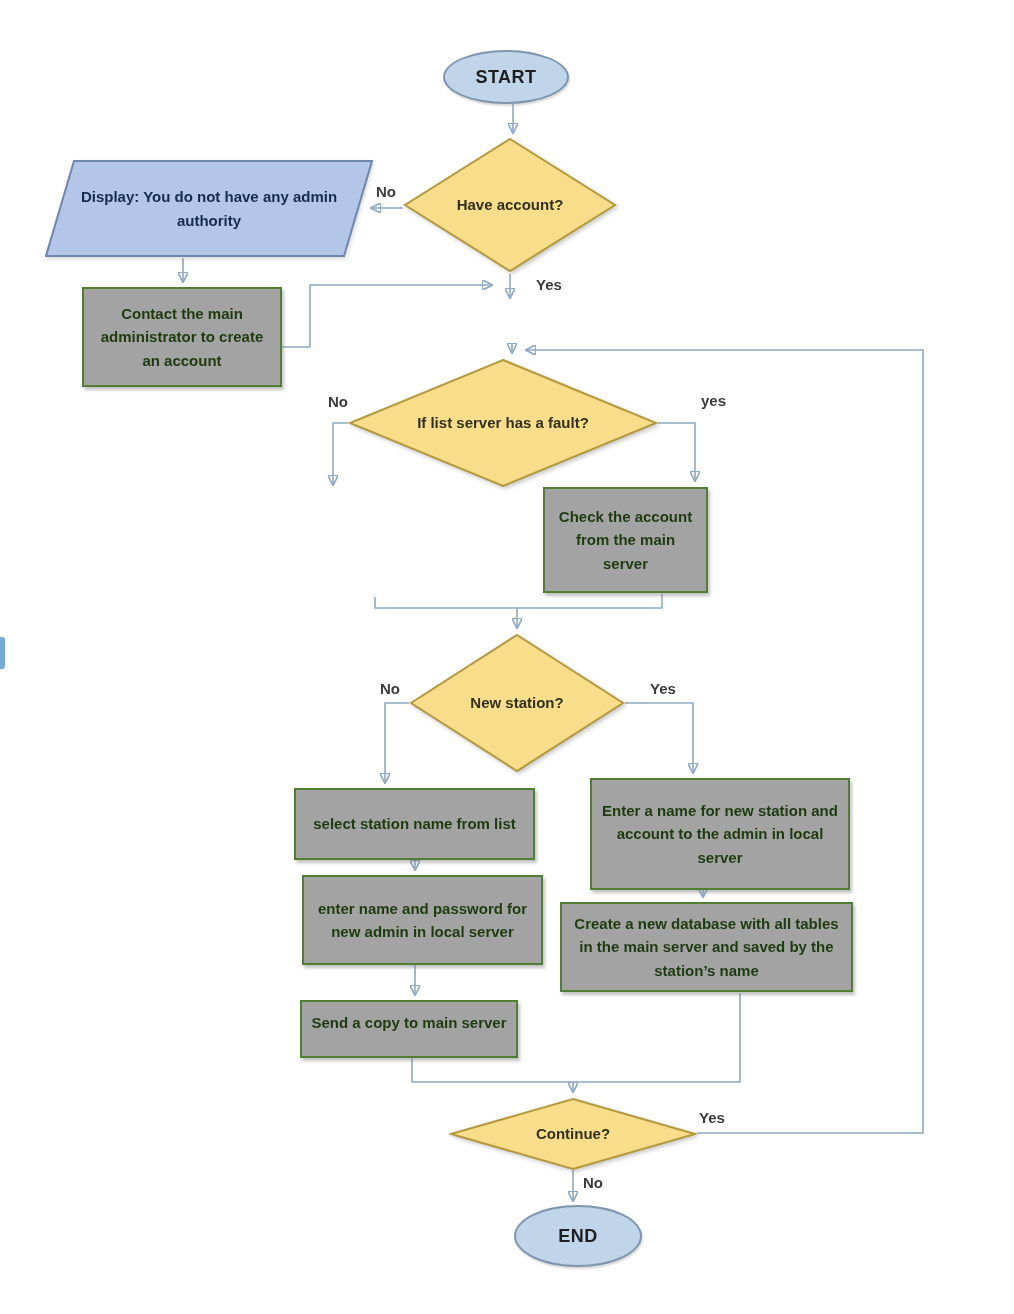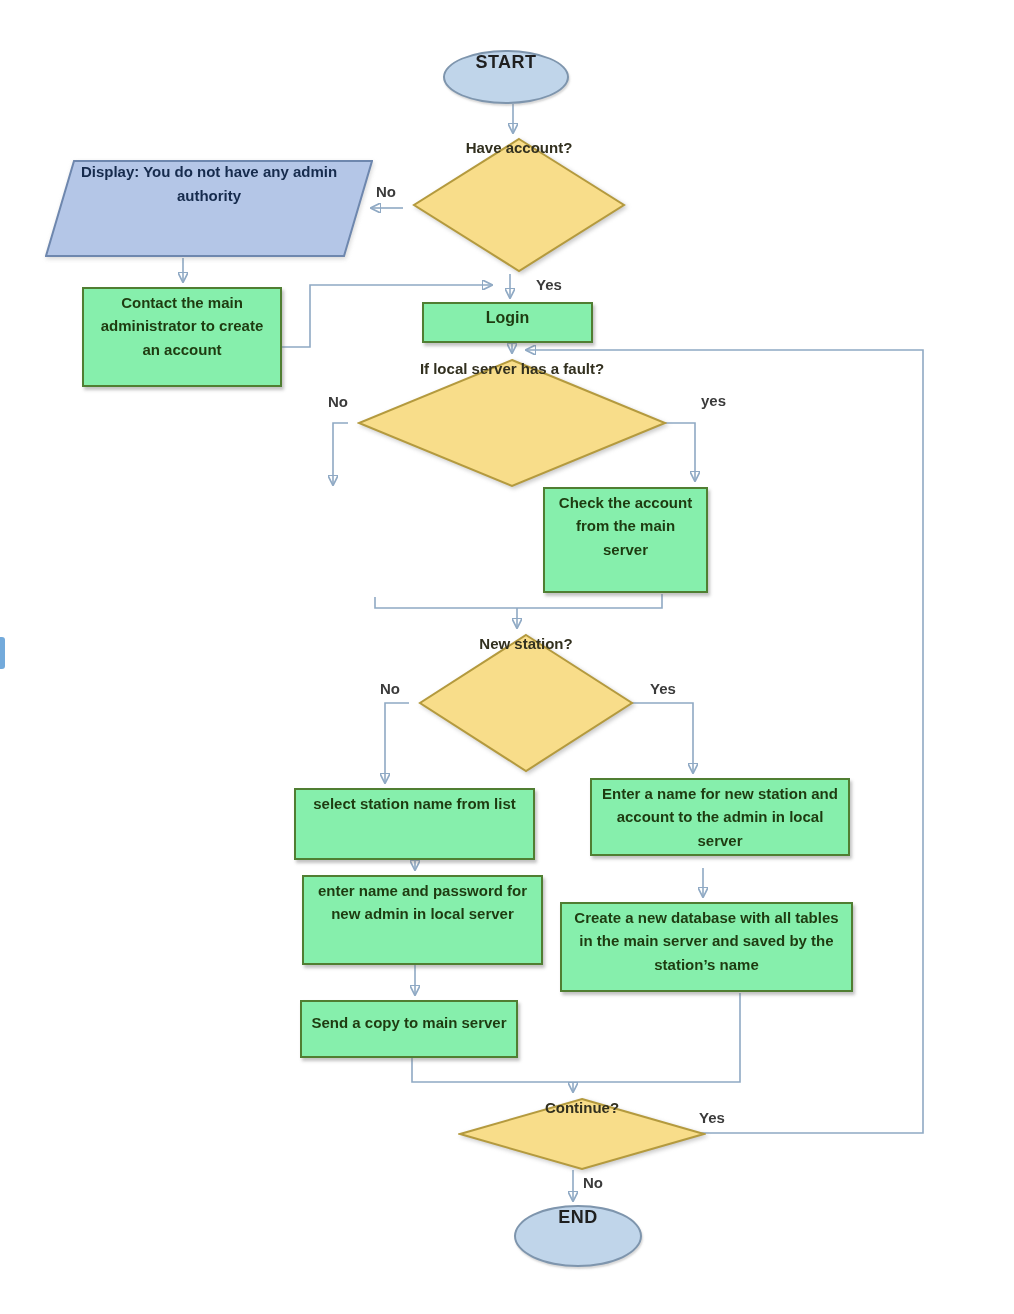"START" .node { align-items: none -> center }
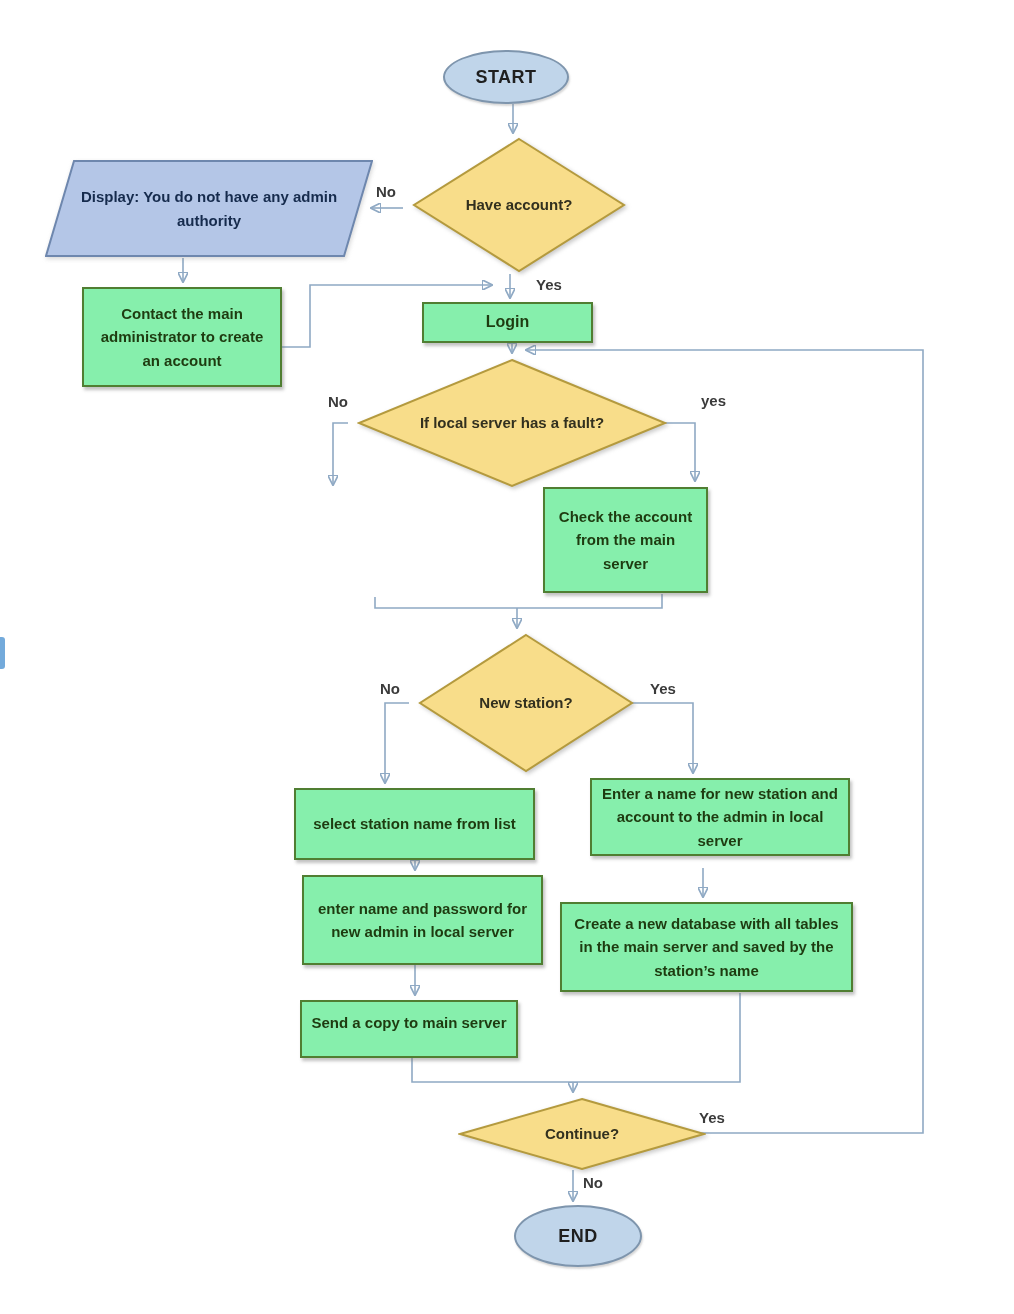"Have account?" .diamond { margin-left: 9px -> none }
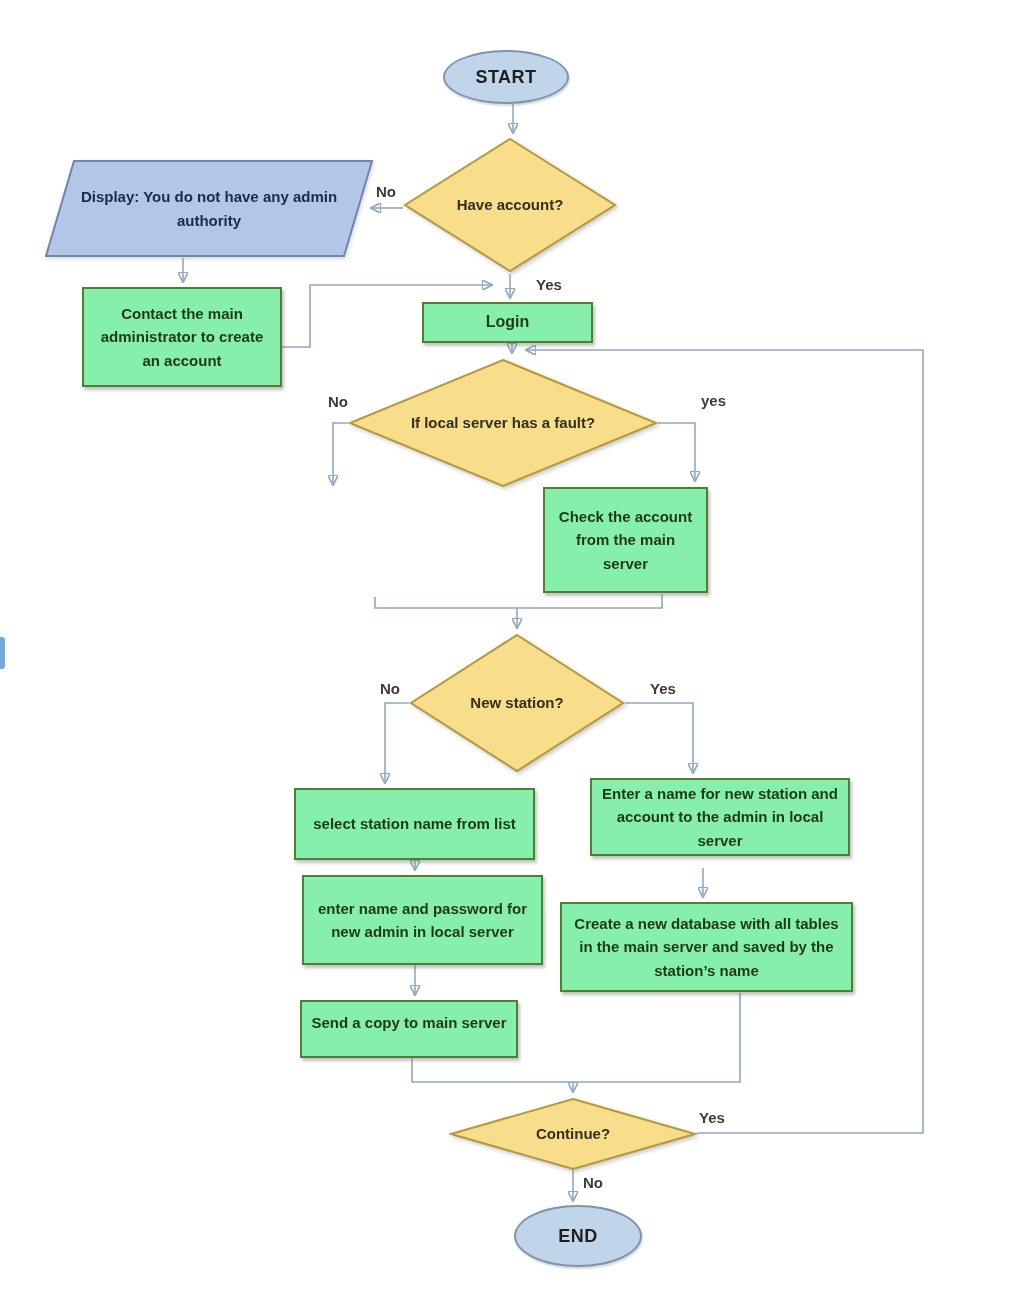"Contact the main administrator to" .proc { background: #86efac -> #a3a3a3 }
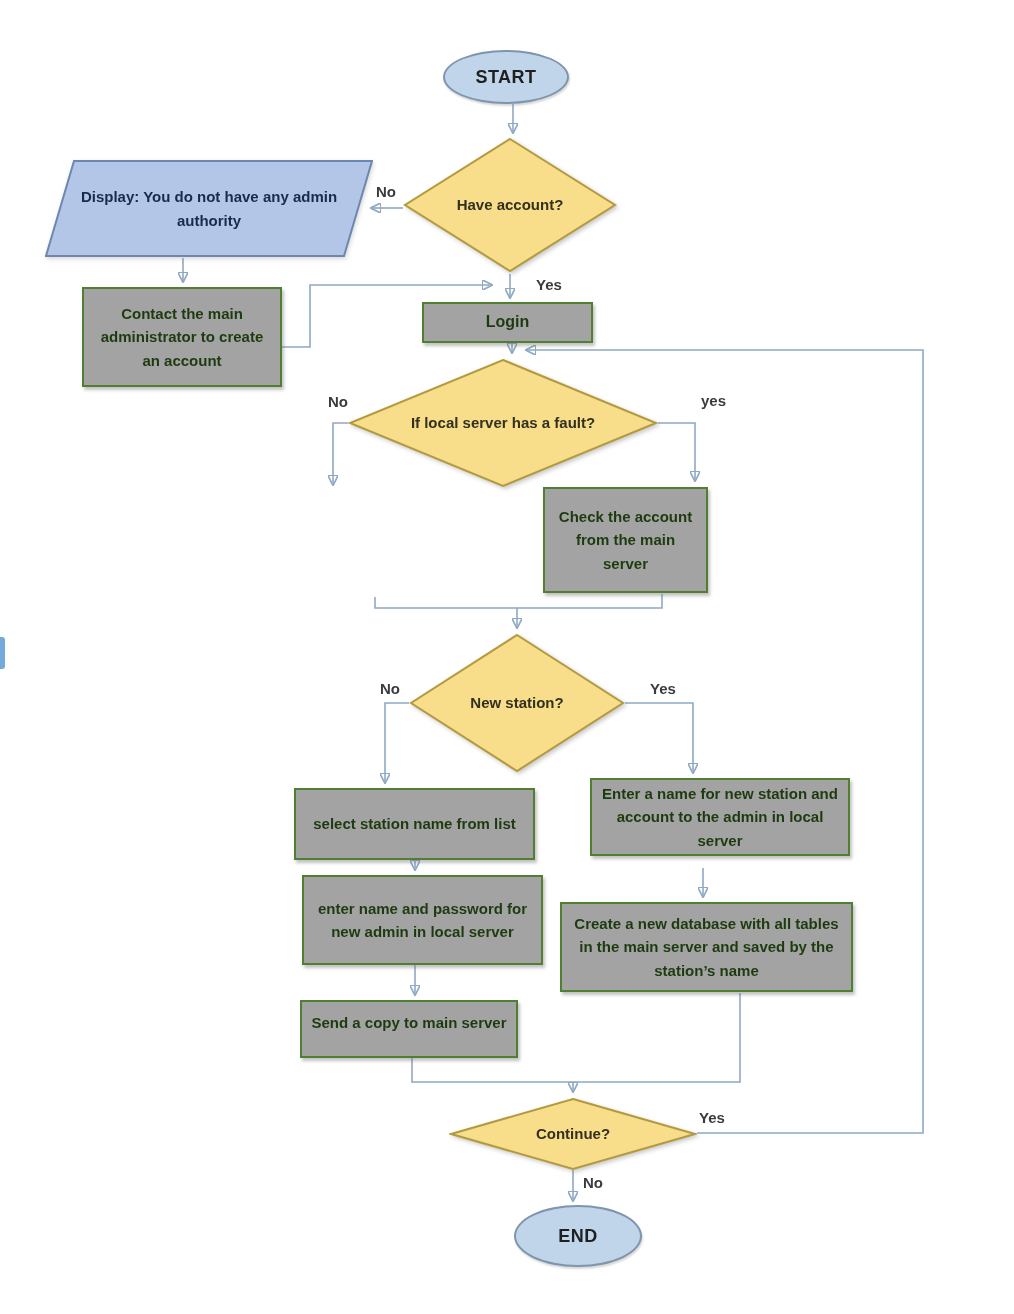"Login" div.node { html: <div> <span>Login</span> </div> -> none }
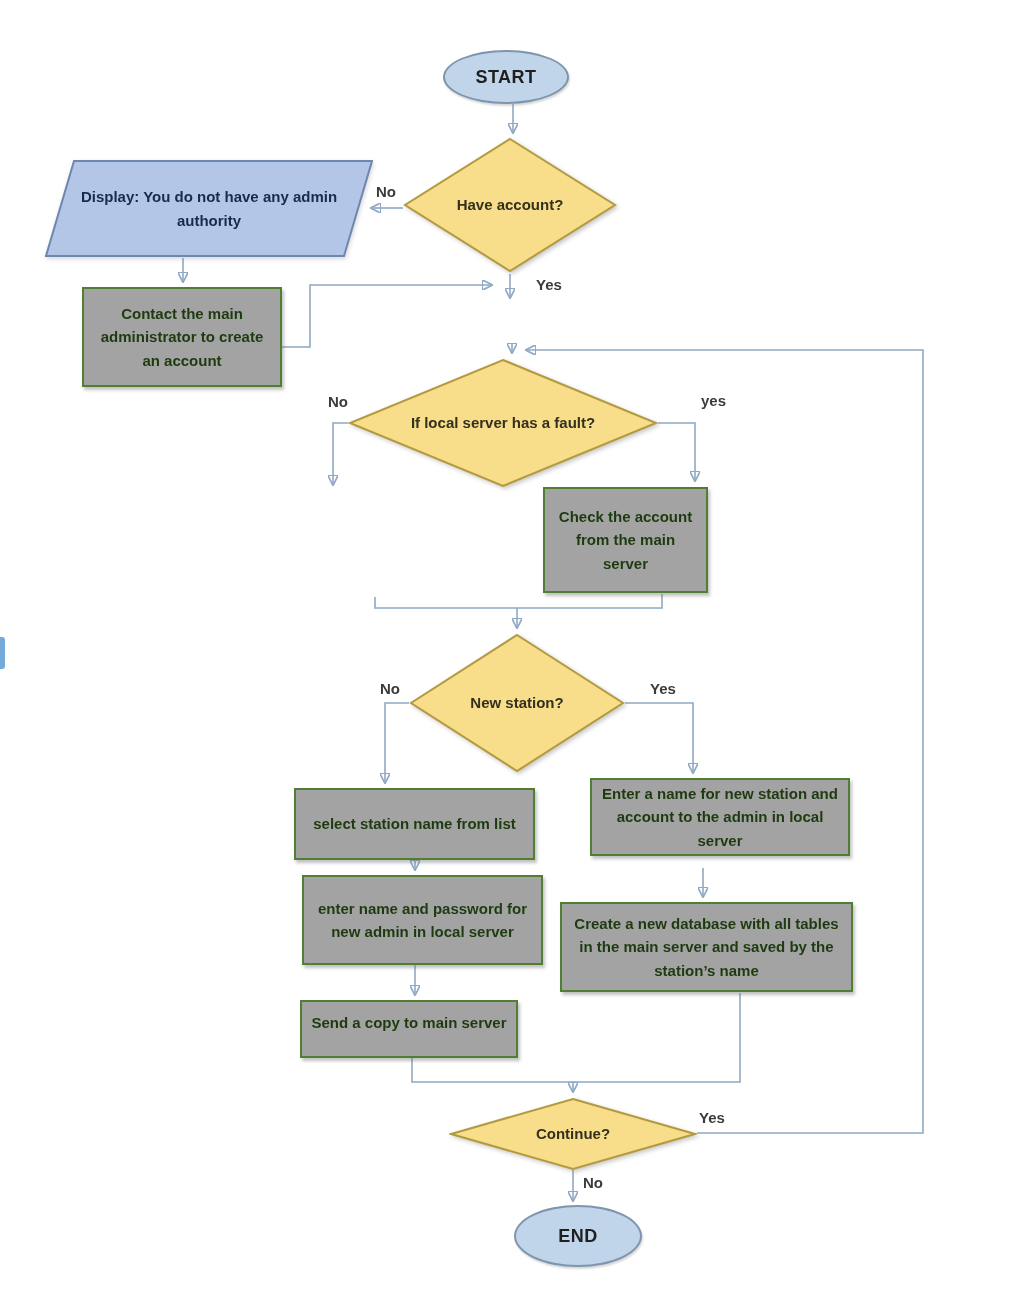"If local server has a" span.dtext { text: local -> list }
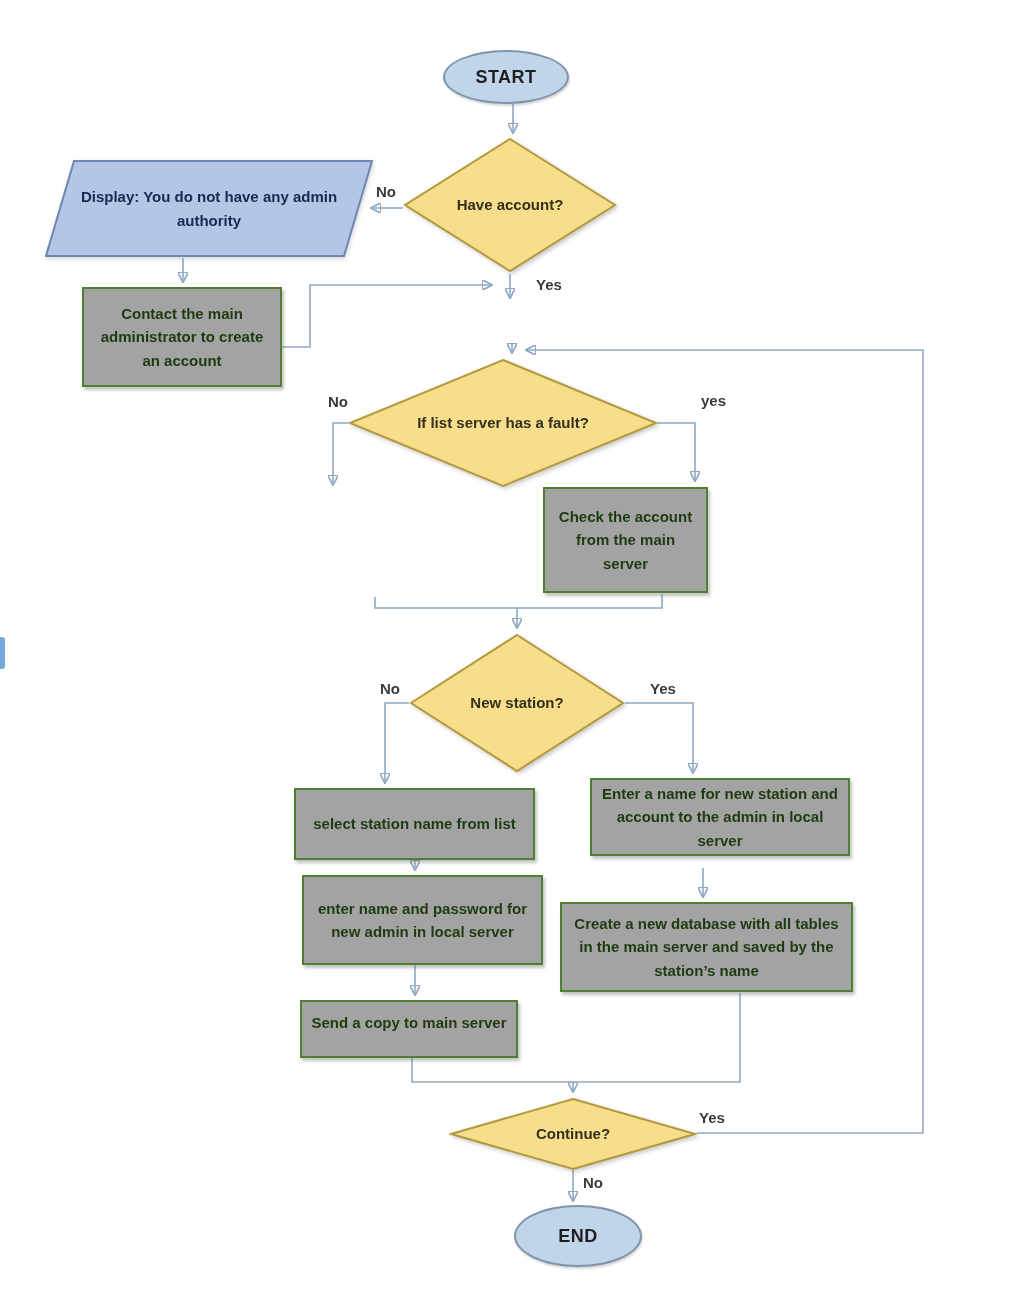"Enter a name for new" div.node { height: 78px -> 112px }
